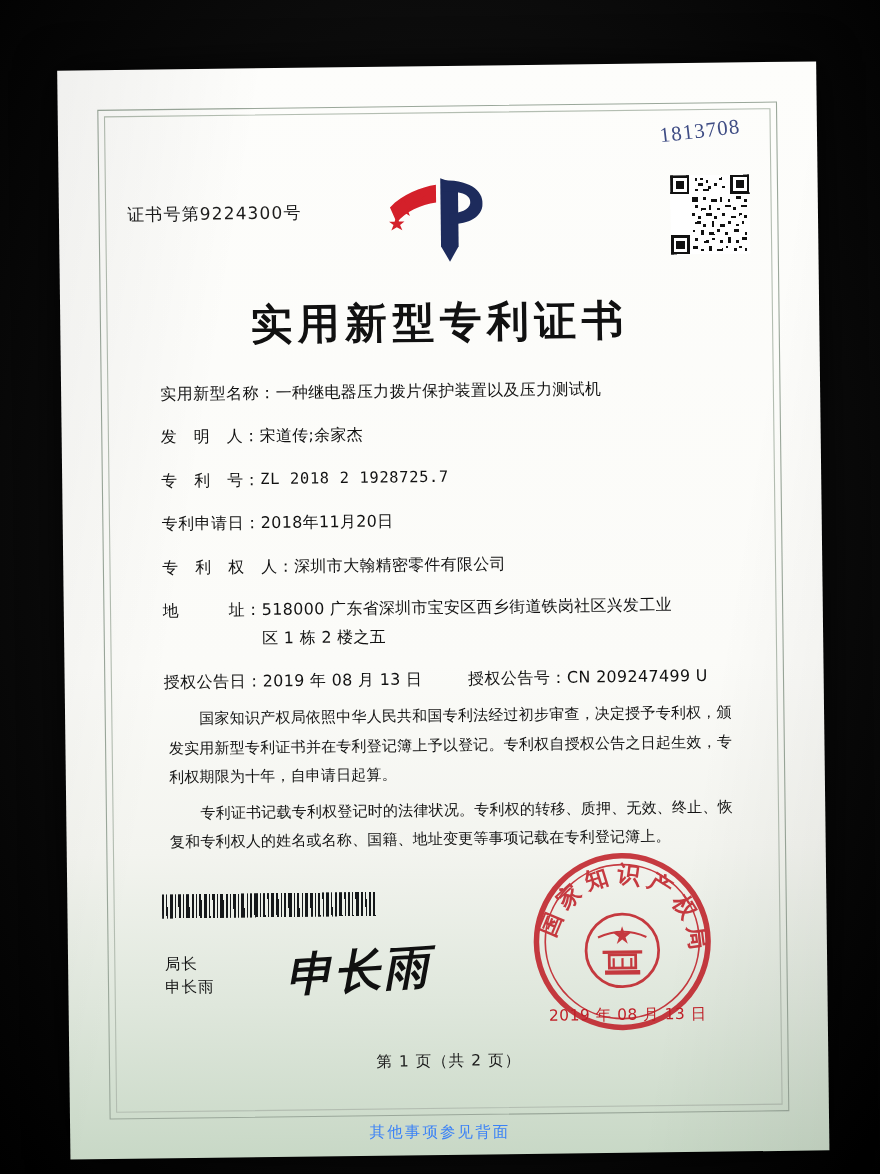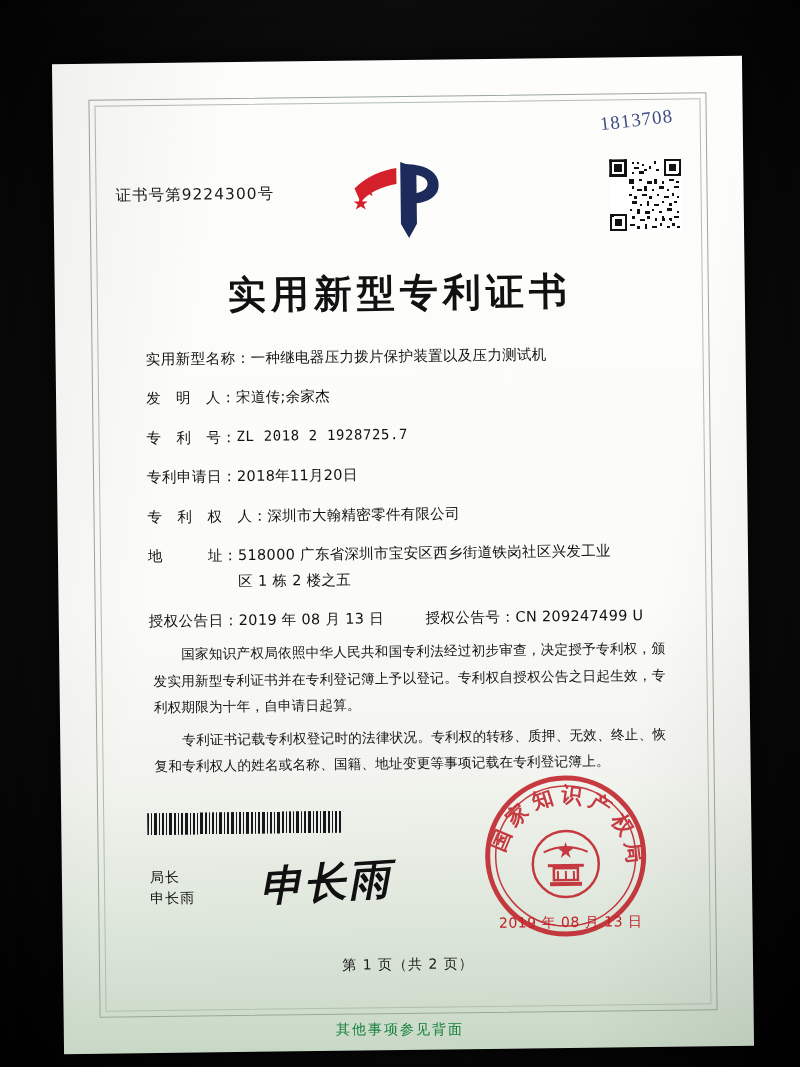"其他事项参见背面" .footer-note { color: #15803d -> #3b82f6 }
